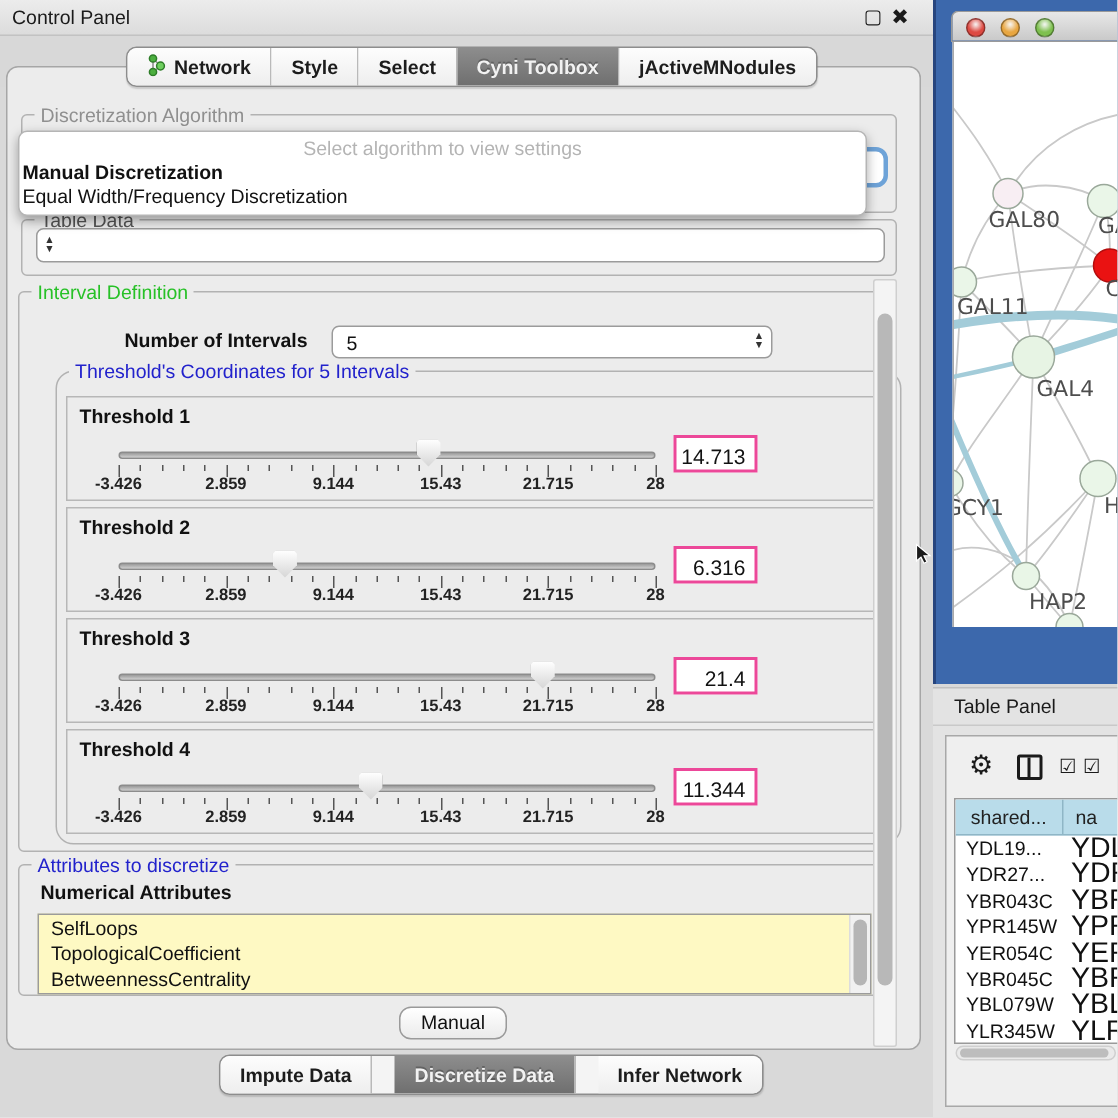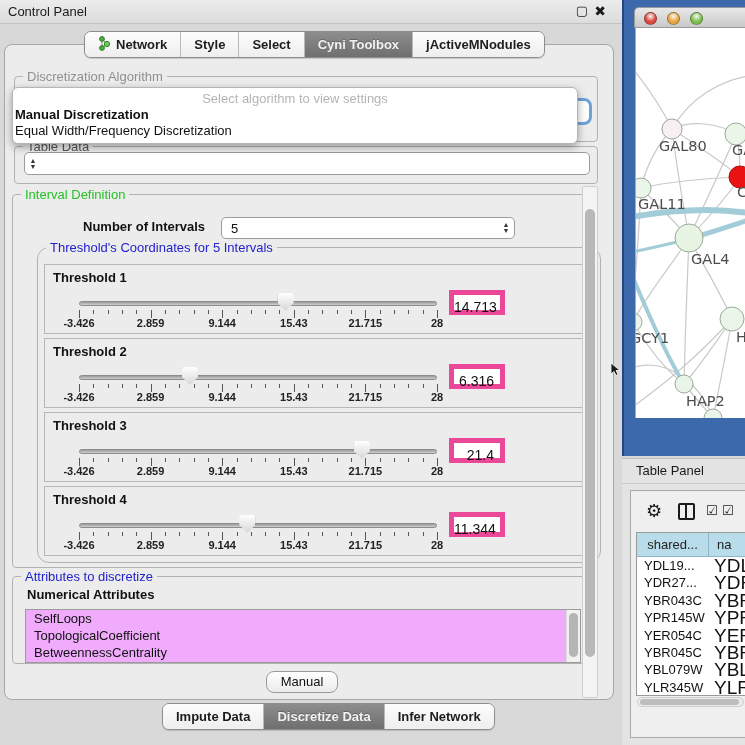"14.713" .thr-value { border: 5px solid #ec4899 -> 2px solid #ec4899 }
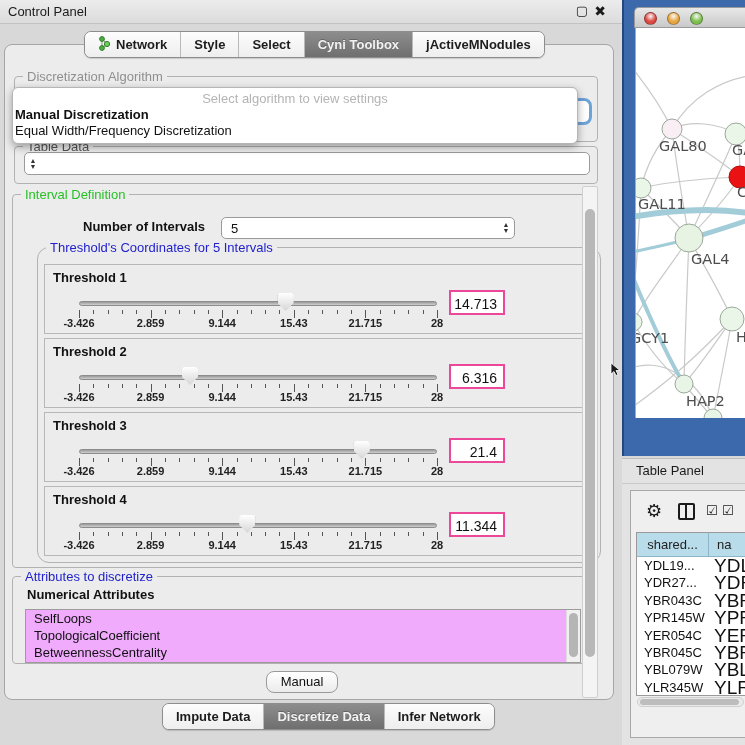"SelfLoops" #attr-list { background: #f0abfc -> #fef9c3 }
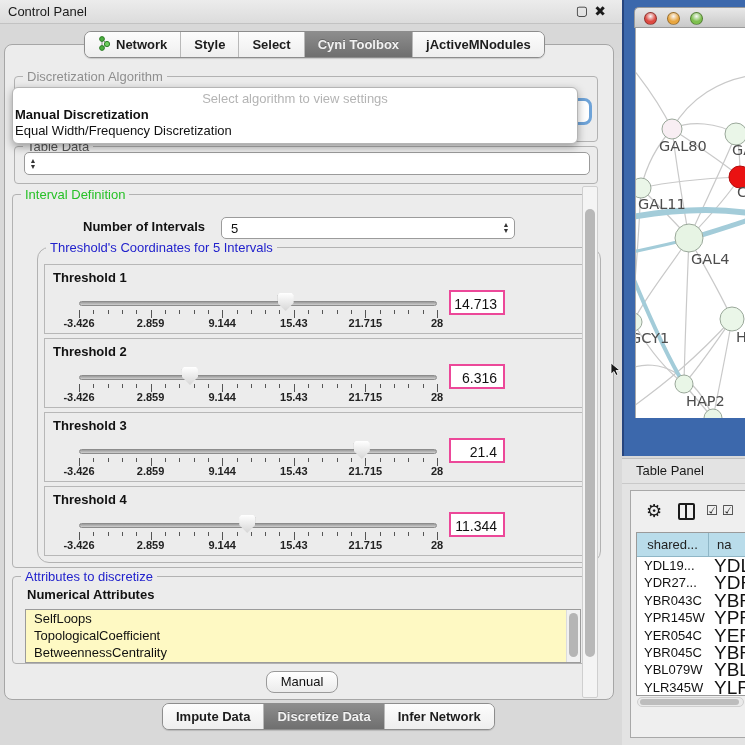"Impute Data" #bottom-tabs { gap: none -> 15px; left: 162px -> 146px }
